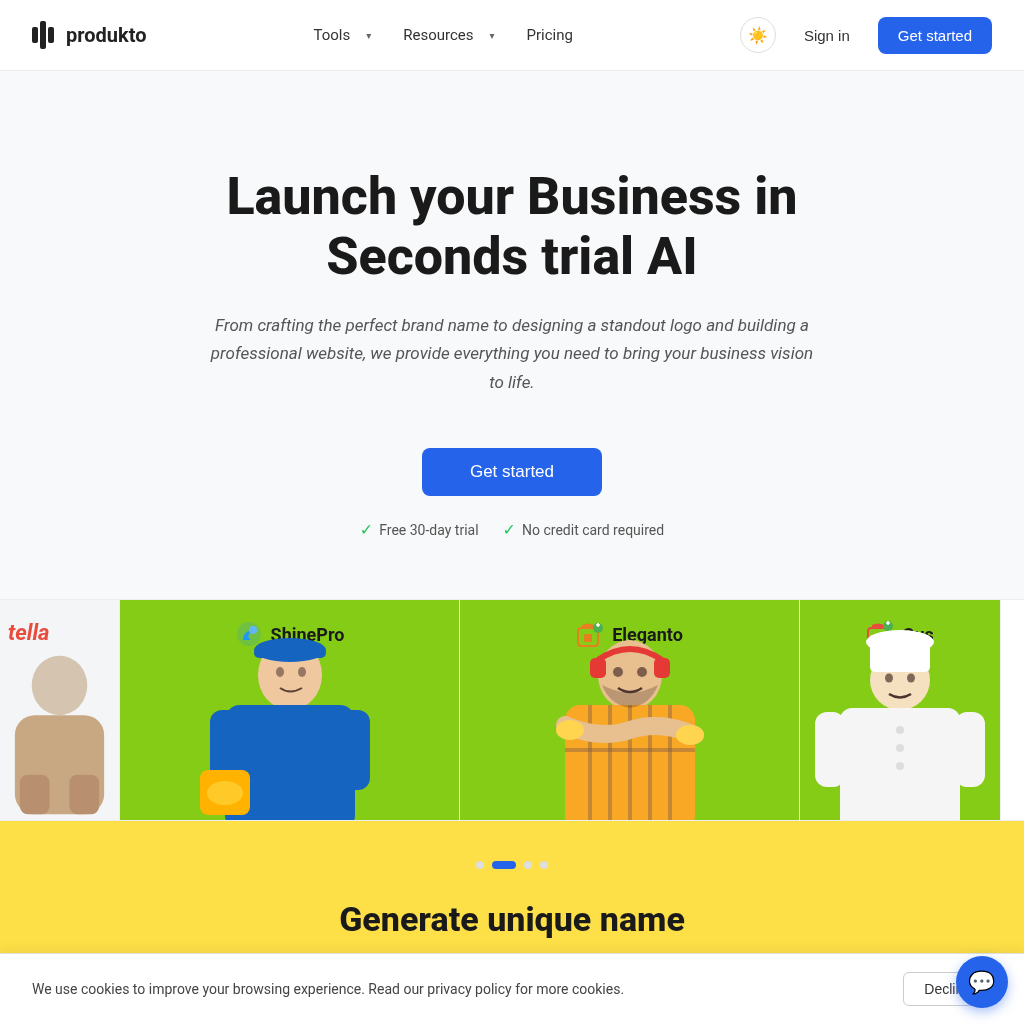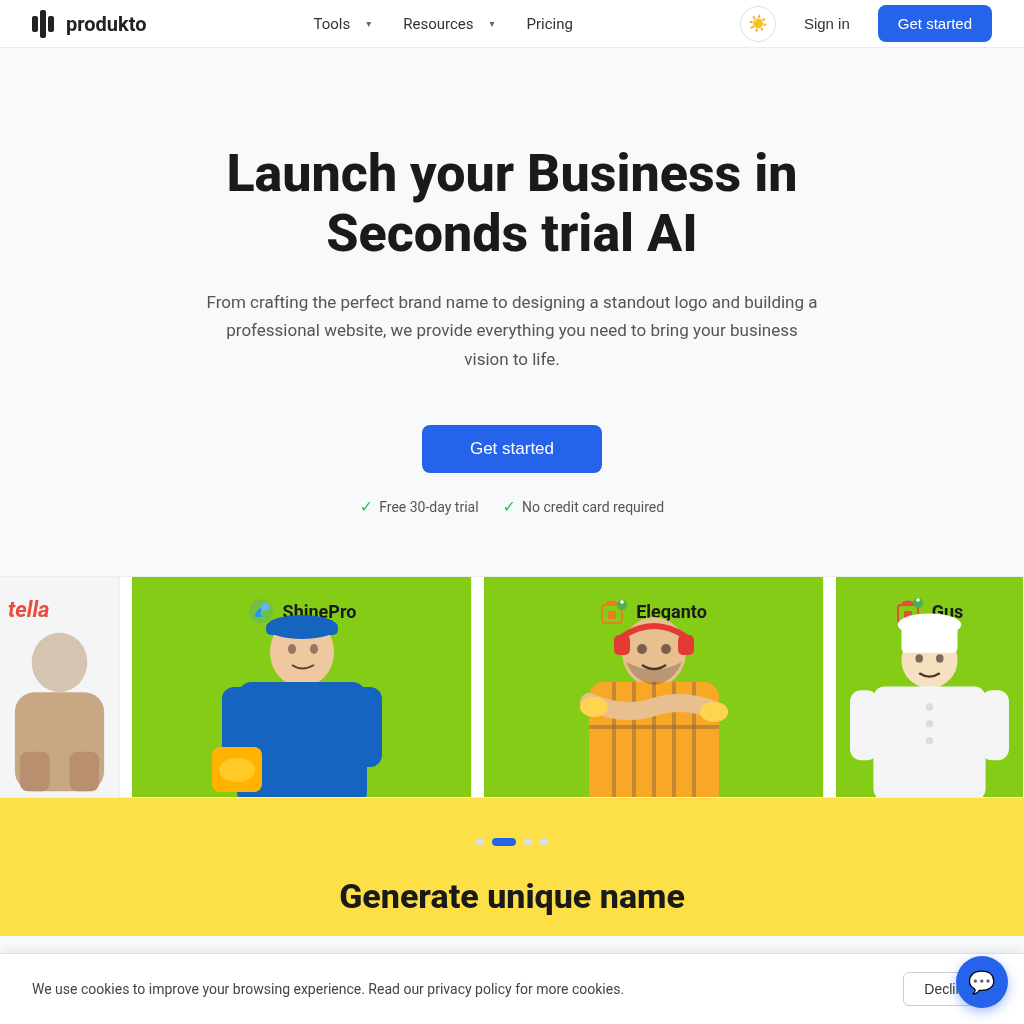"produkto" nav { height: 48px -> 71px }
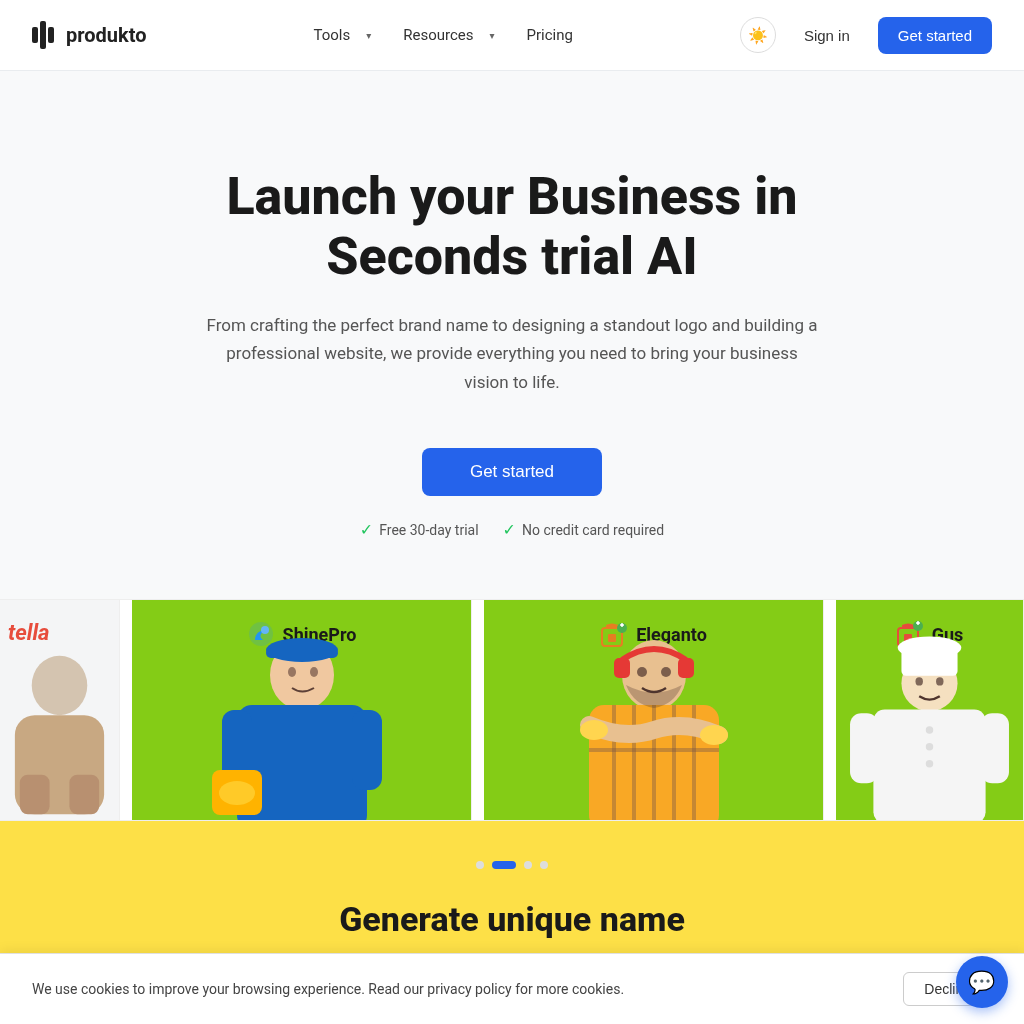"From crafting the perfect brand" .hero p { font-style: none -> italic }
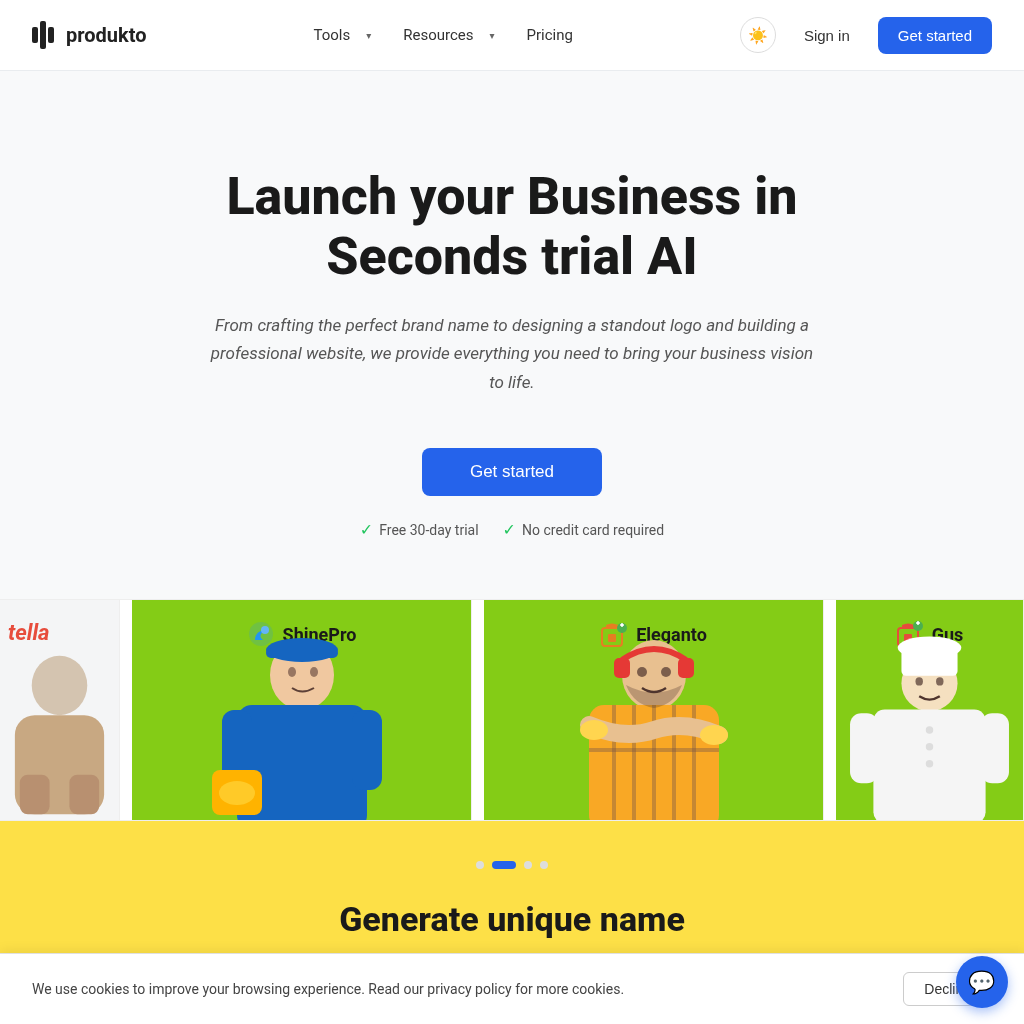"tella" .logos-track { gap: 12px -> 0 }
